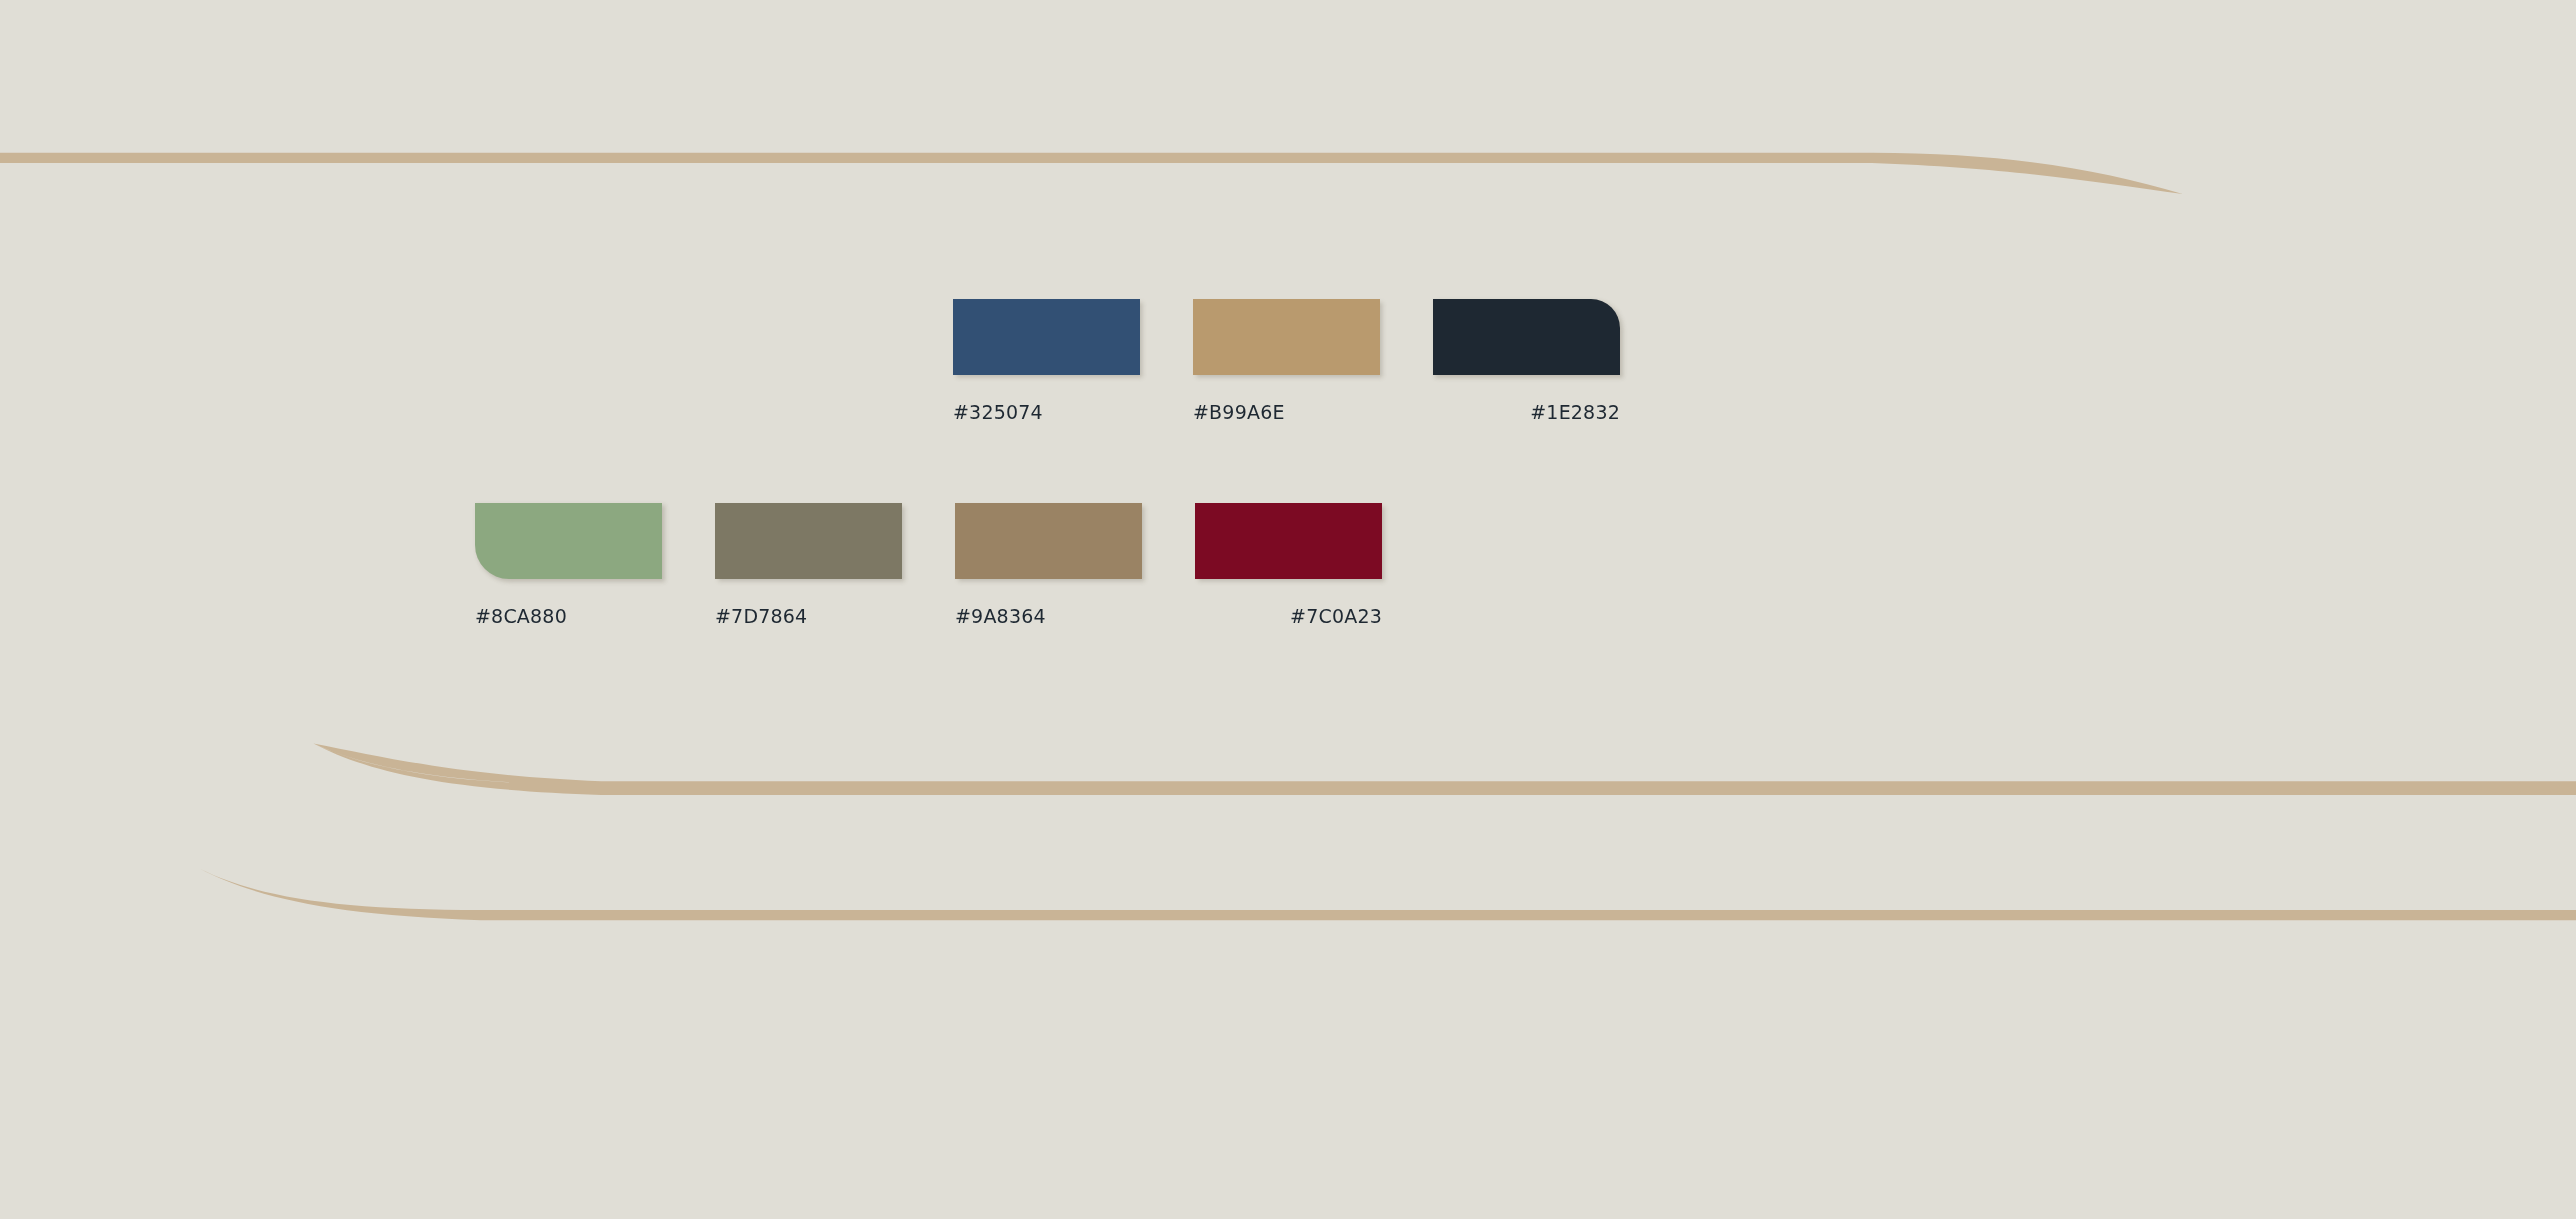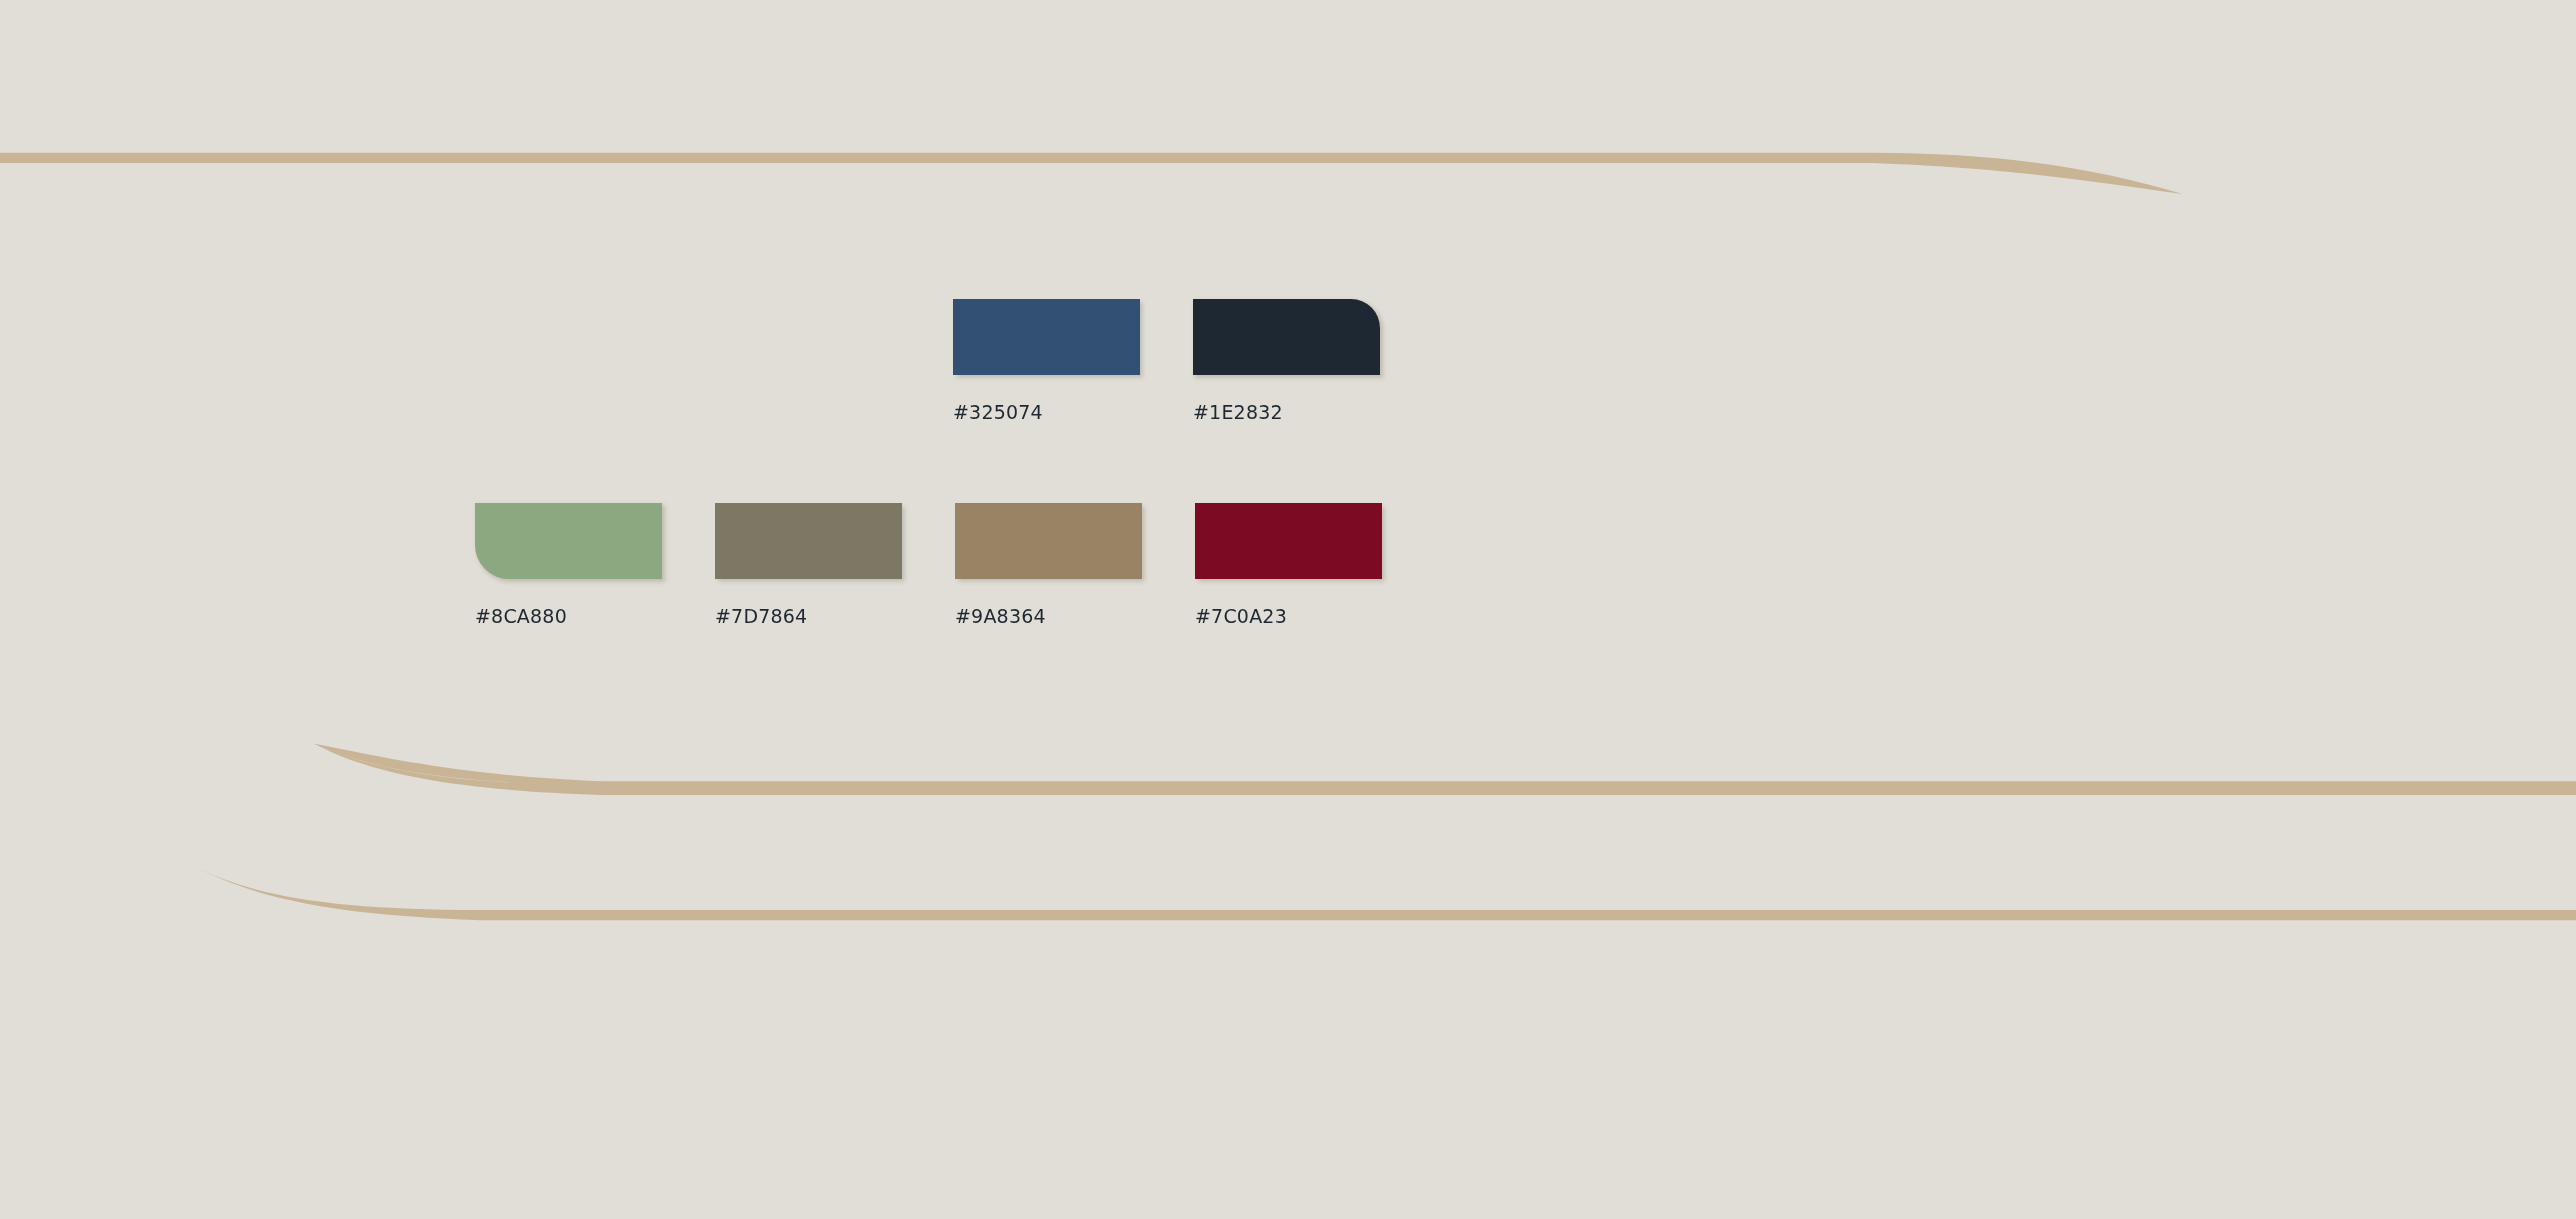"#B99A6E" div.swatch-cell { html: none -> <div> <div></div> <div>#B99A6E</div> </div> }
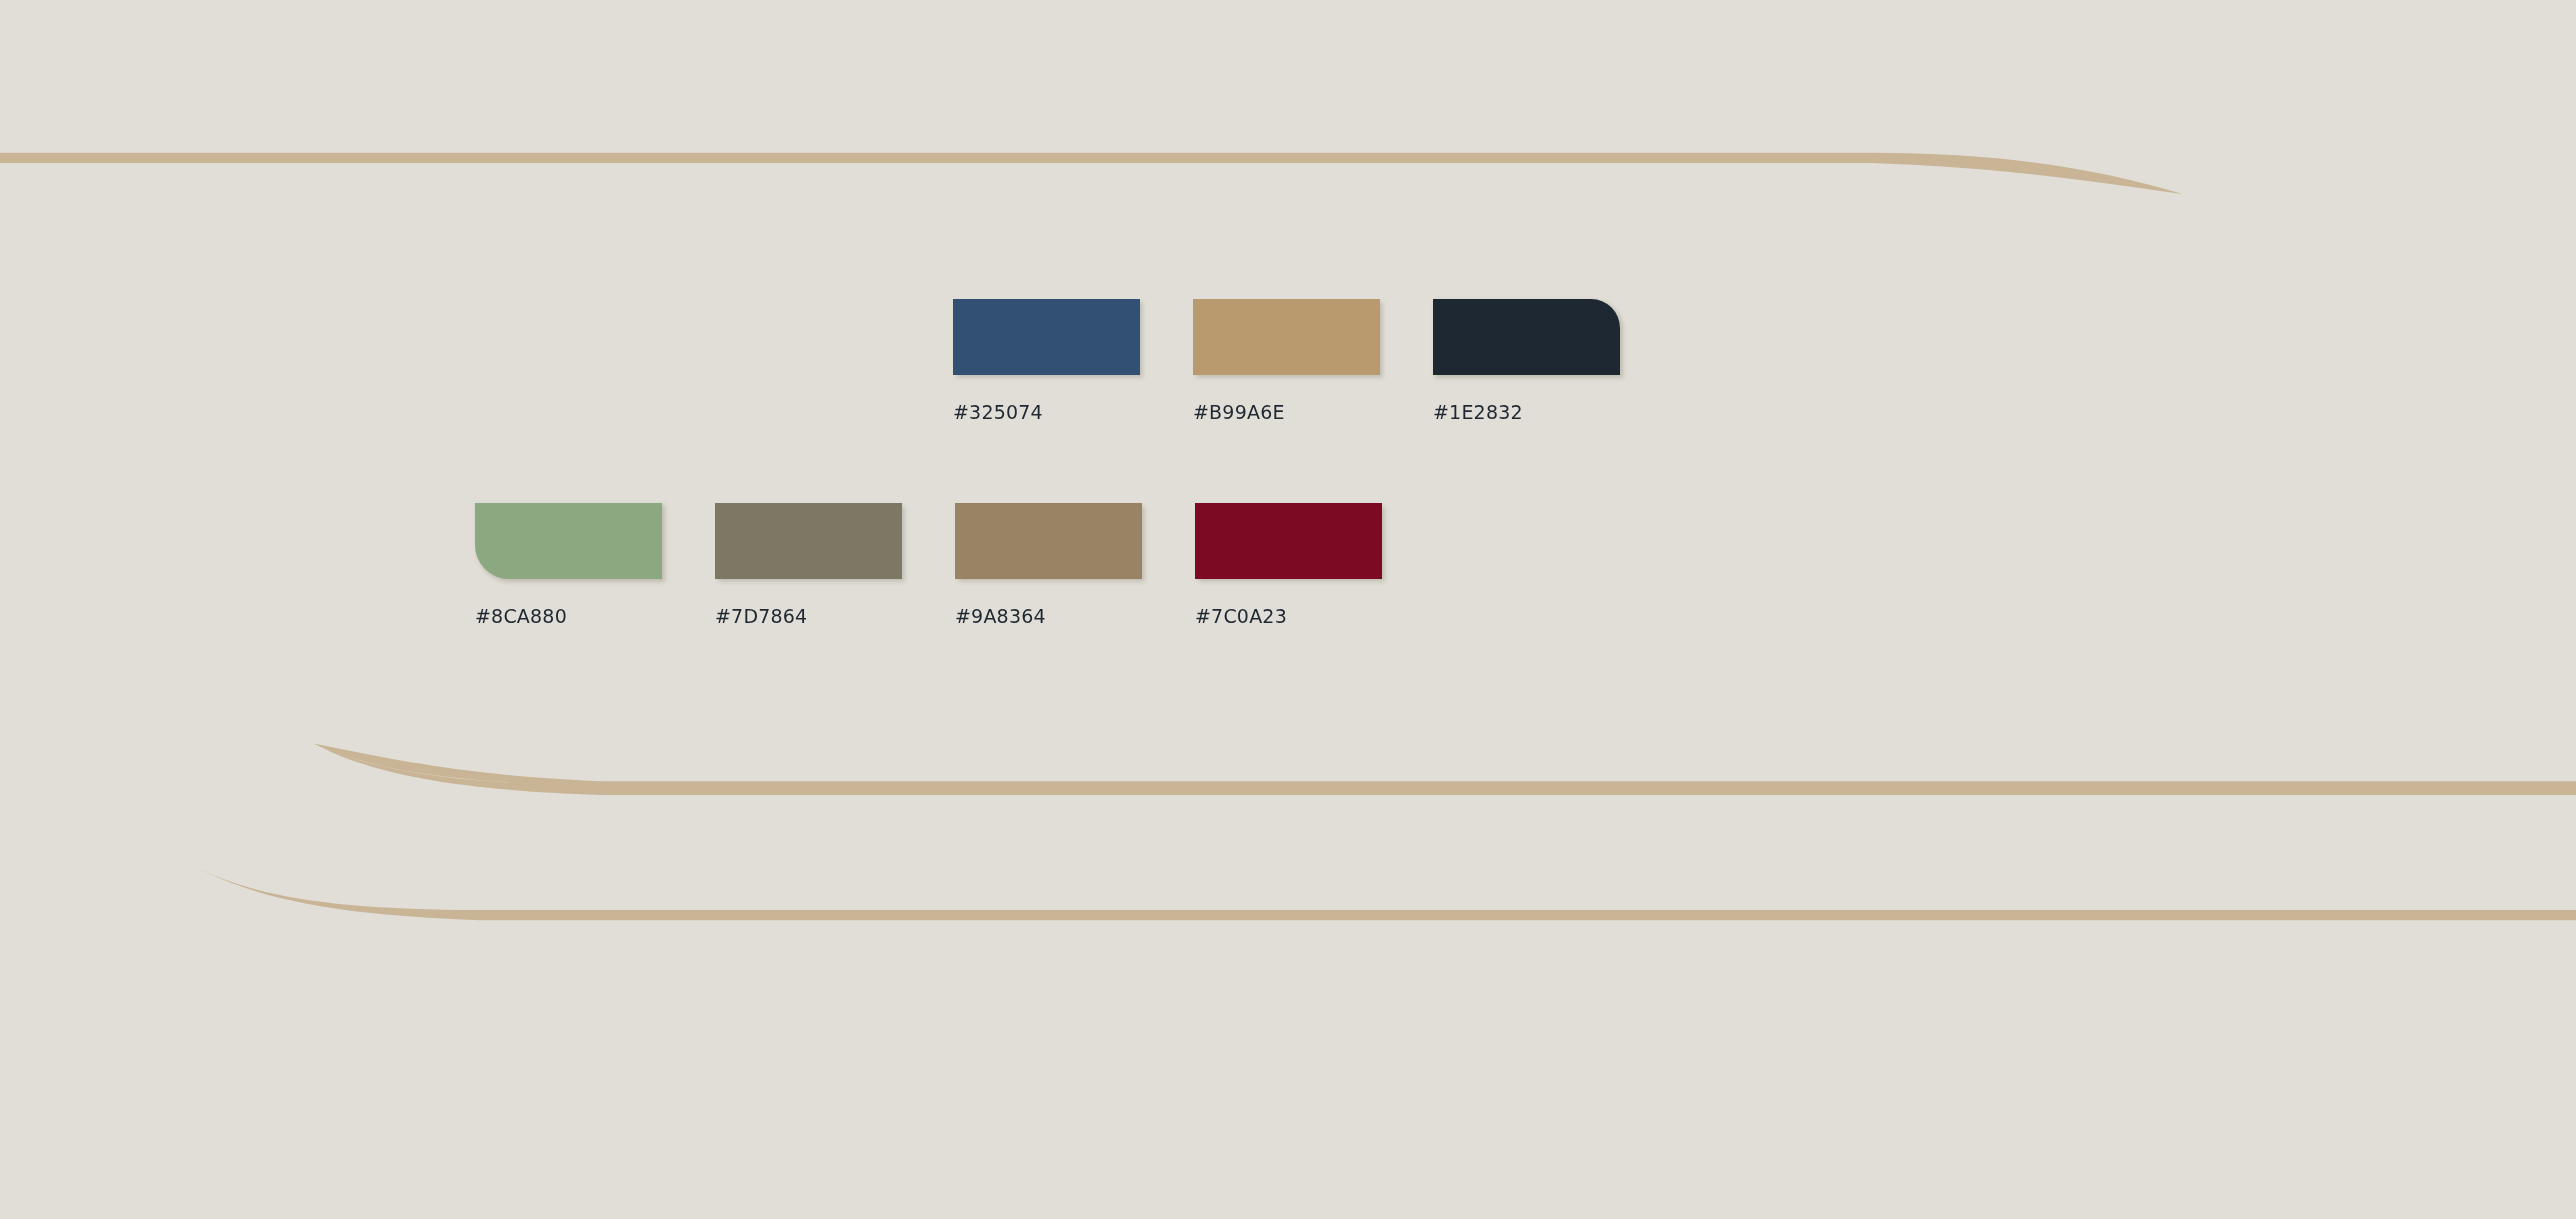"#1E2832" .swatch-cell:last-child { align-items: none -> flex-end }
